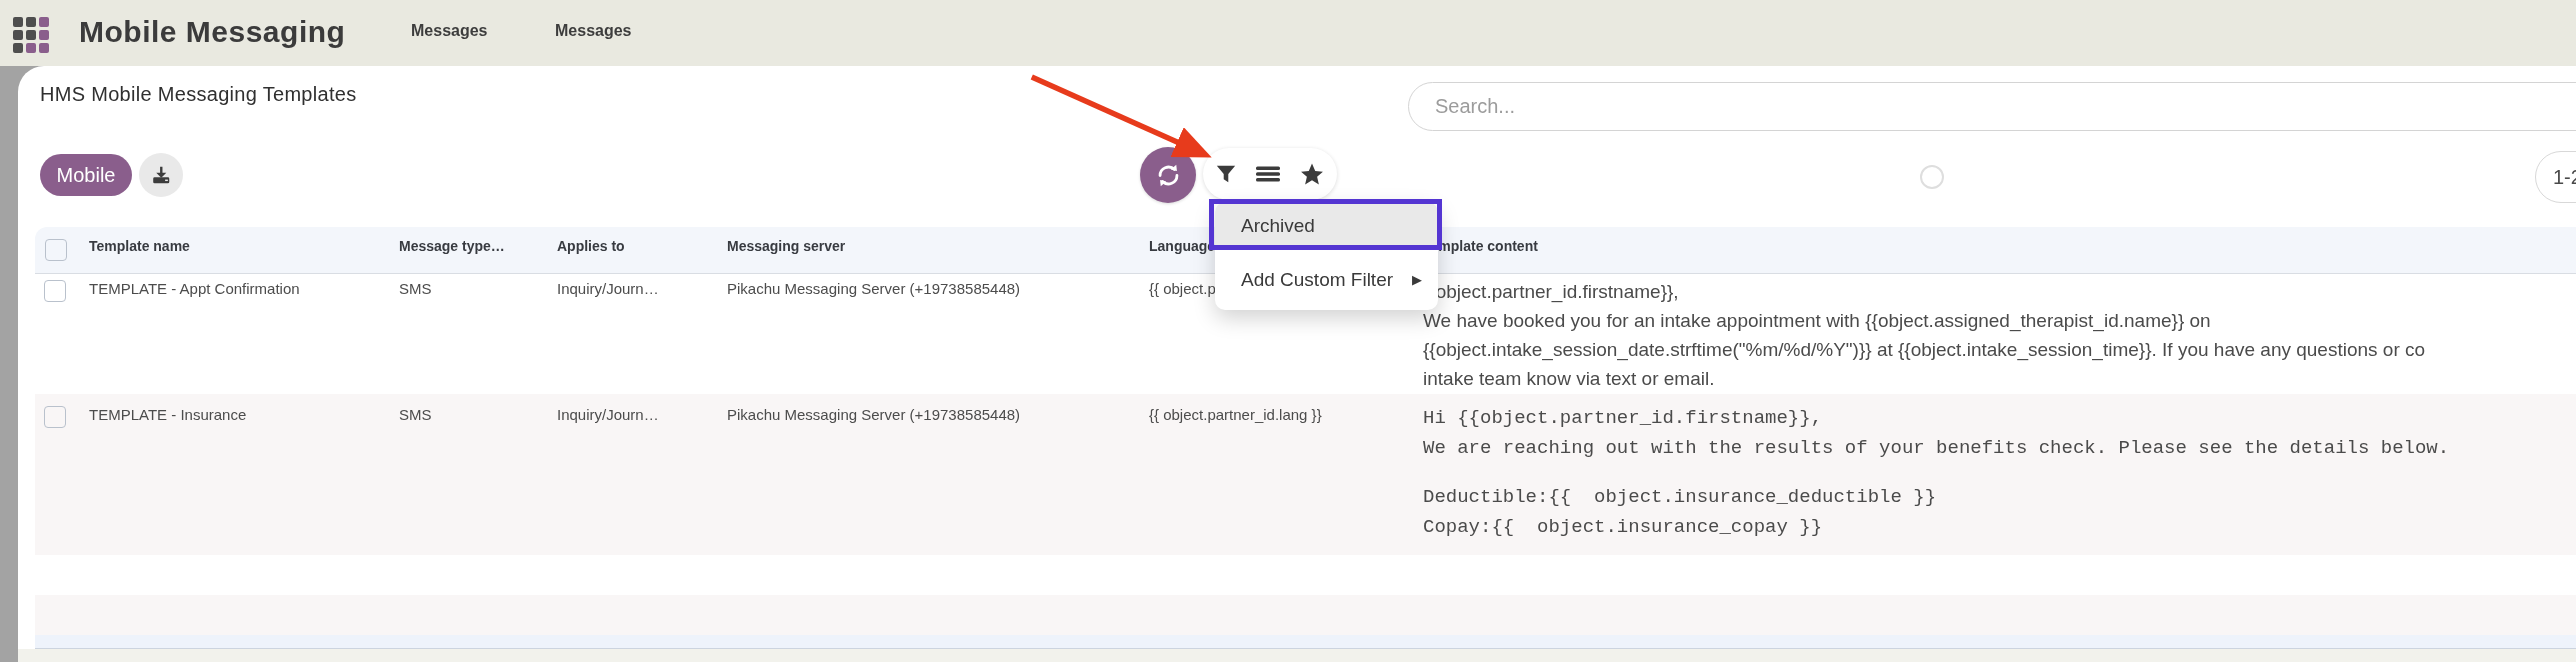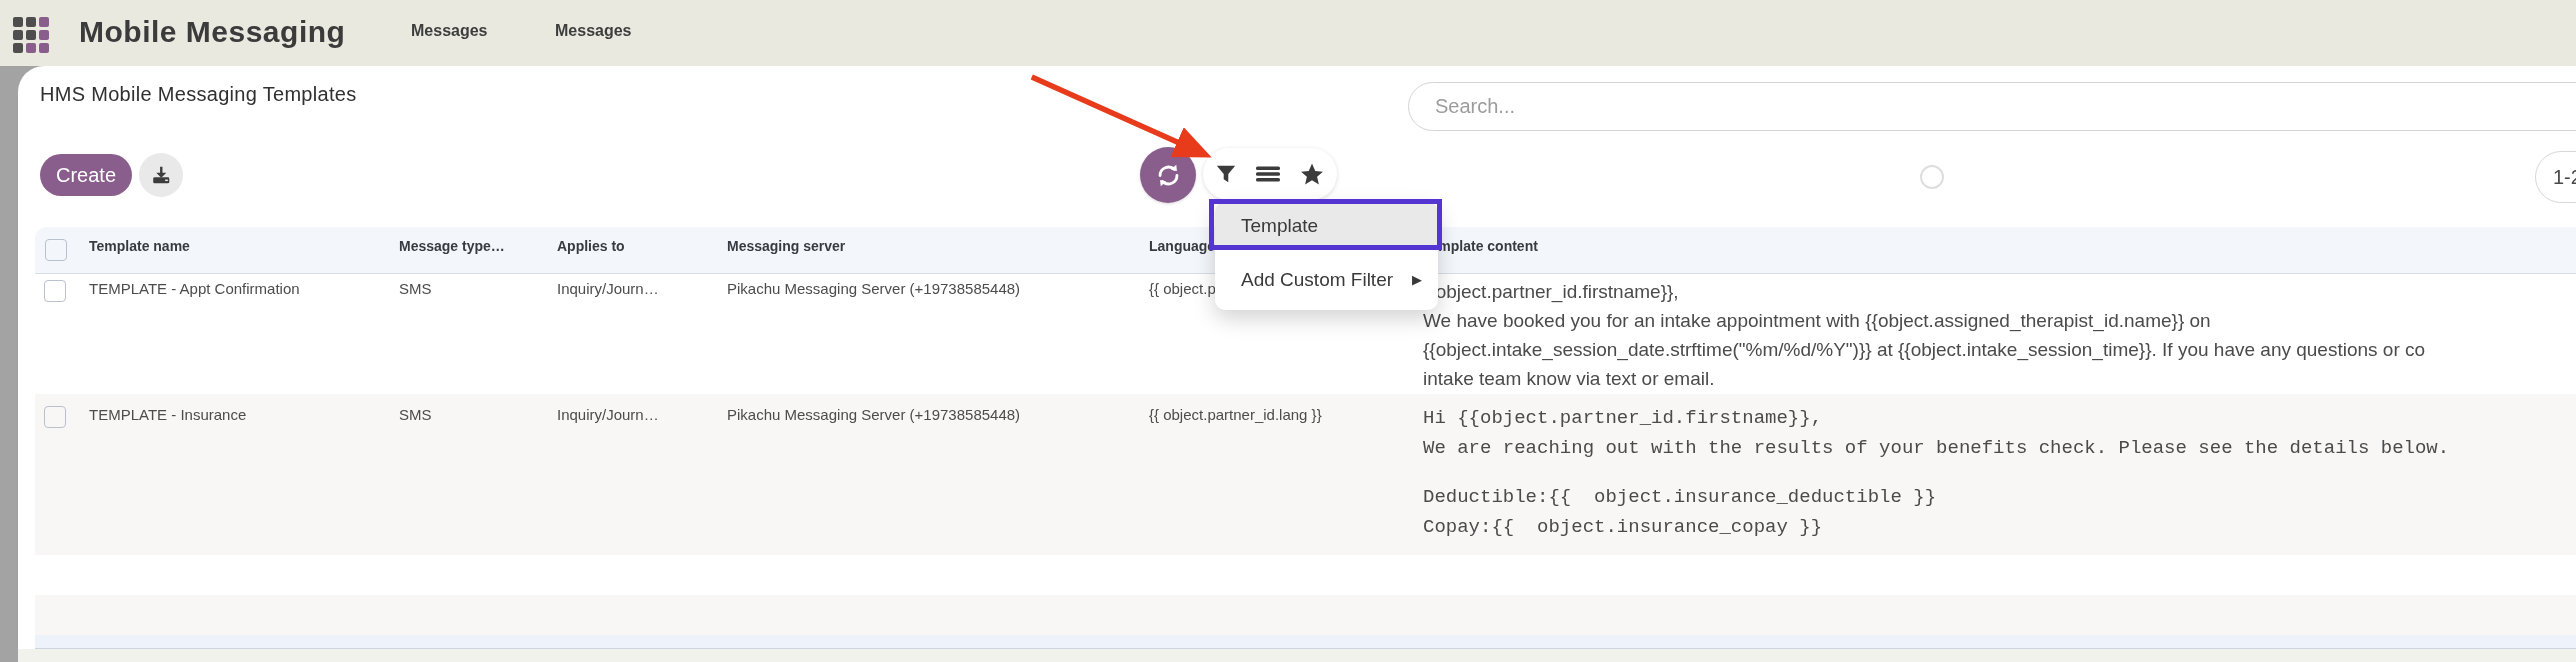"Create" button.abs { text: Create -> Mobile }
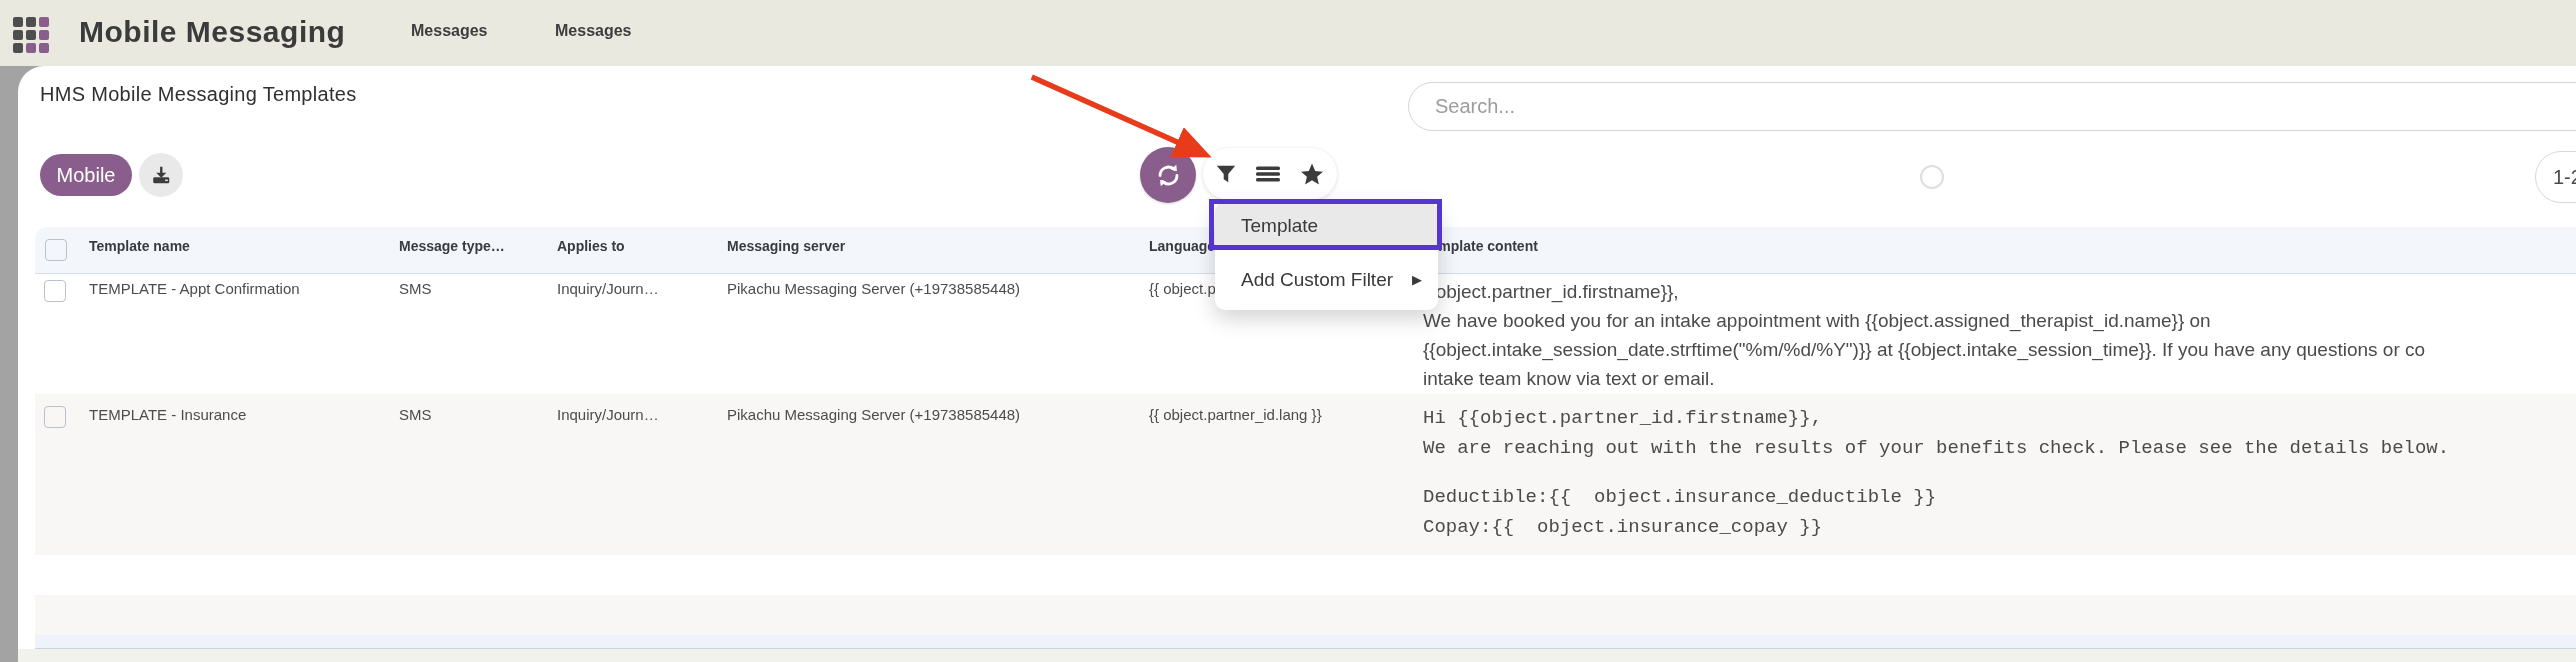"Template" span { text: Template -> Archived }
